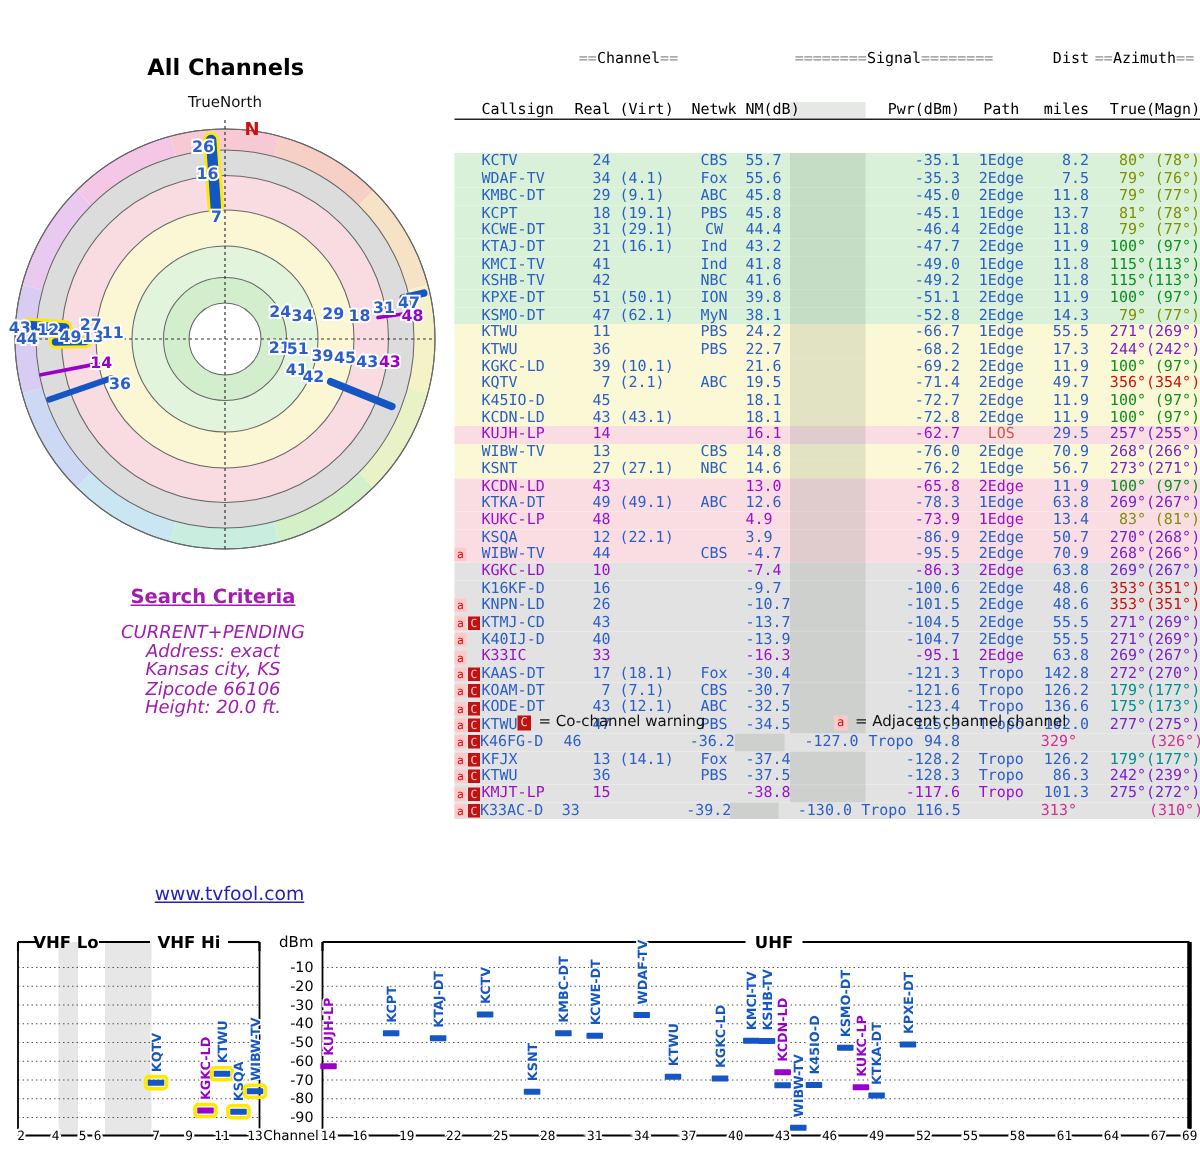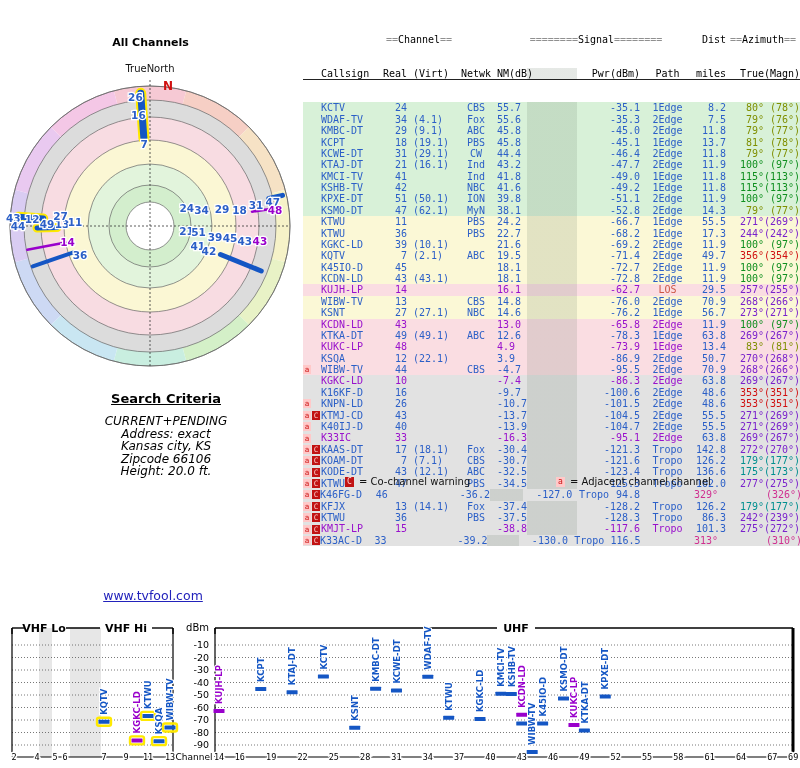"All Channels" #radar-title { font-size: 11px -> 15px }
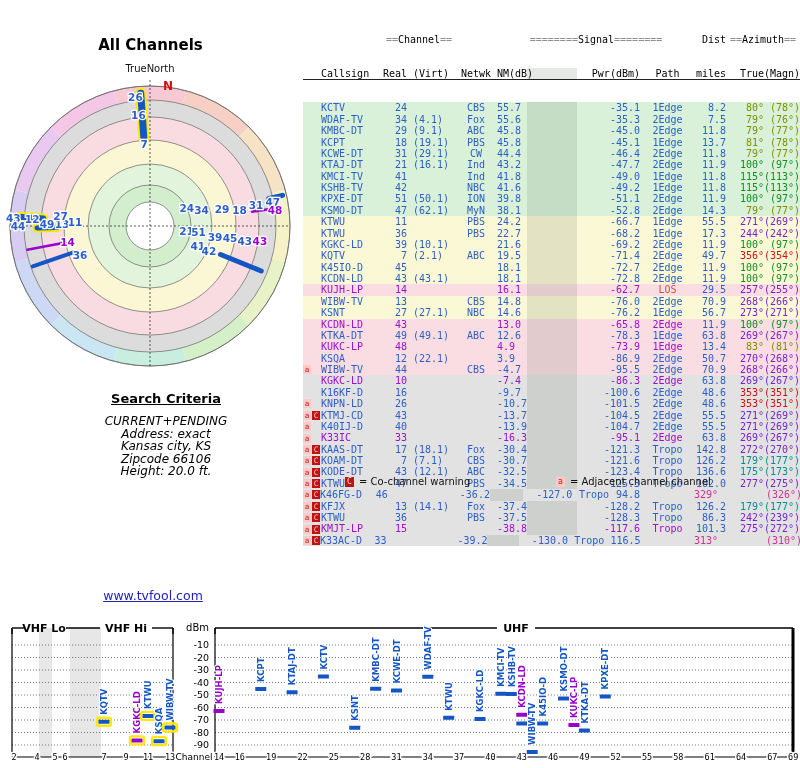"Search Criteria" #search { color: #000000 -> #a21caf; left: 76px -> 52px }
